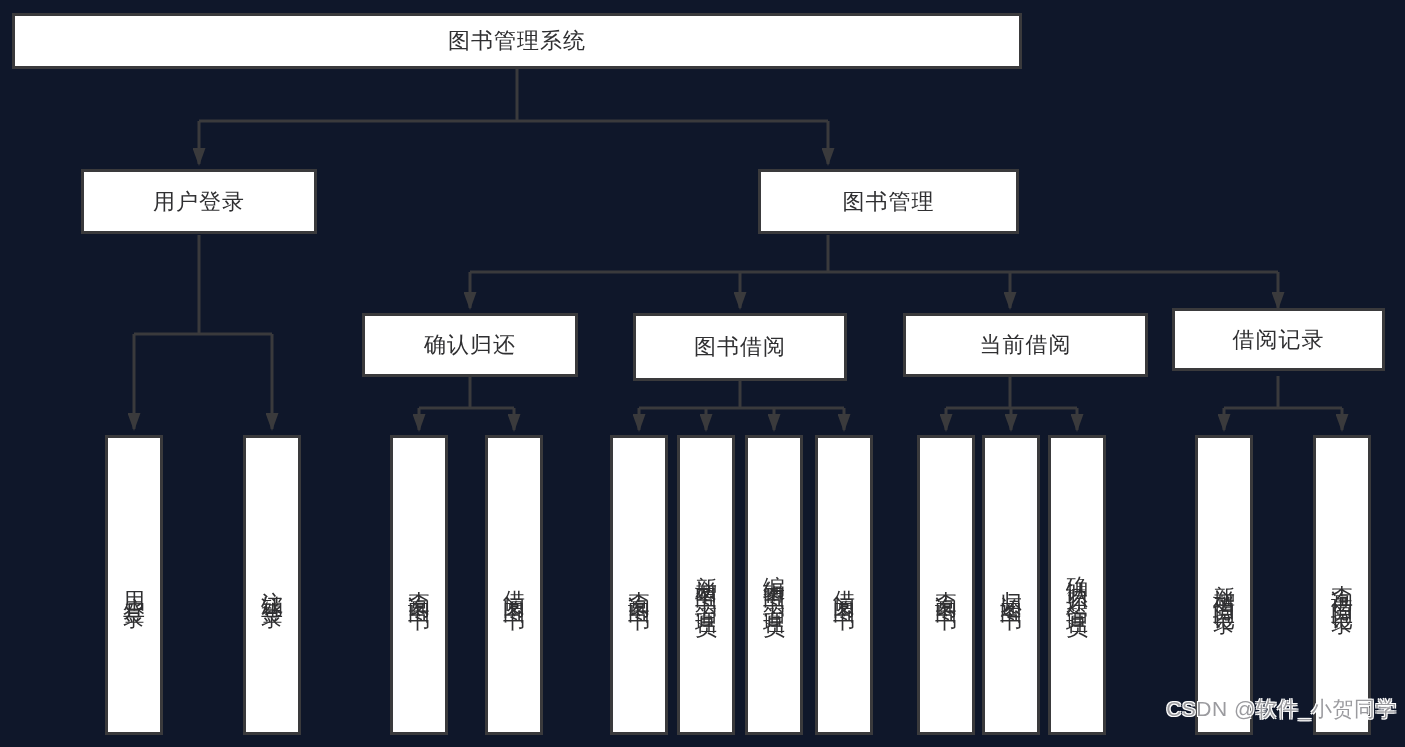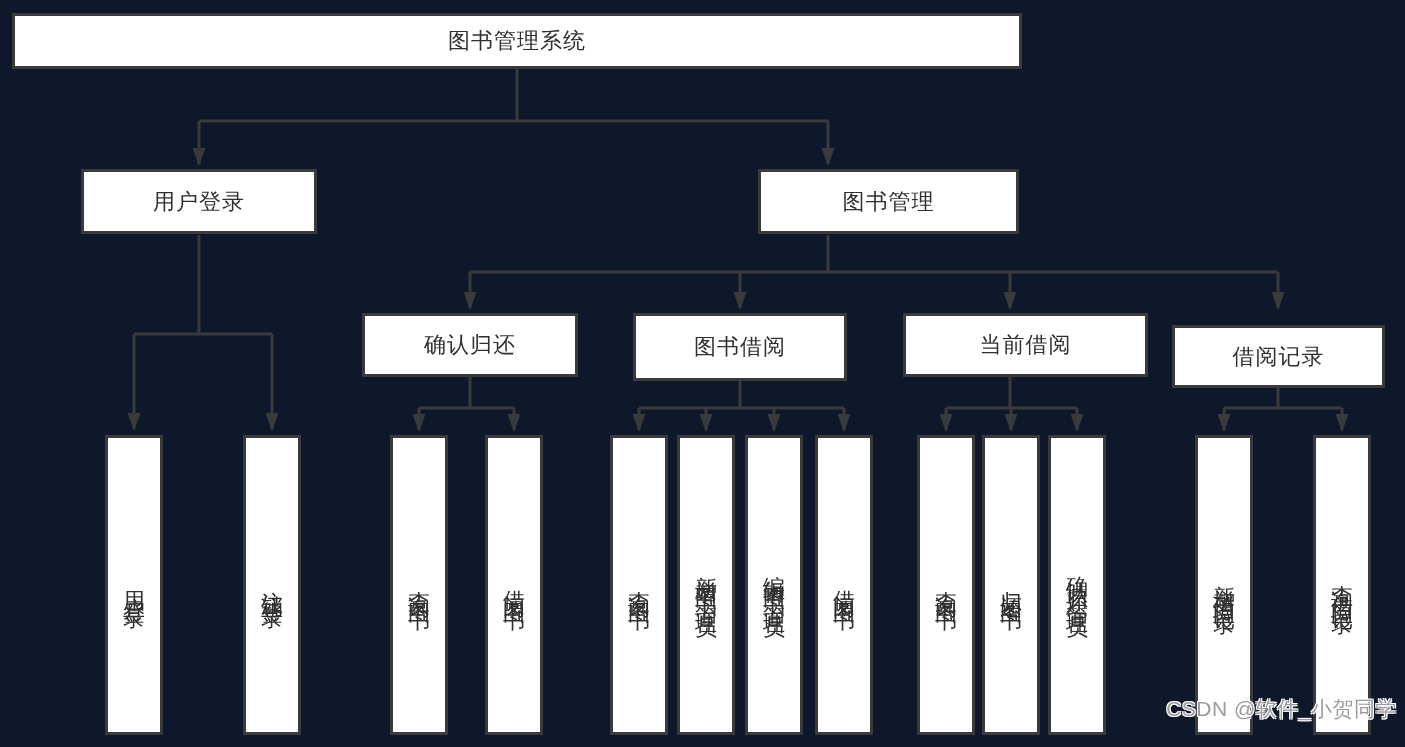"借阅记录" div.node { top: 325px -> 308px }
